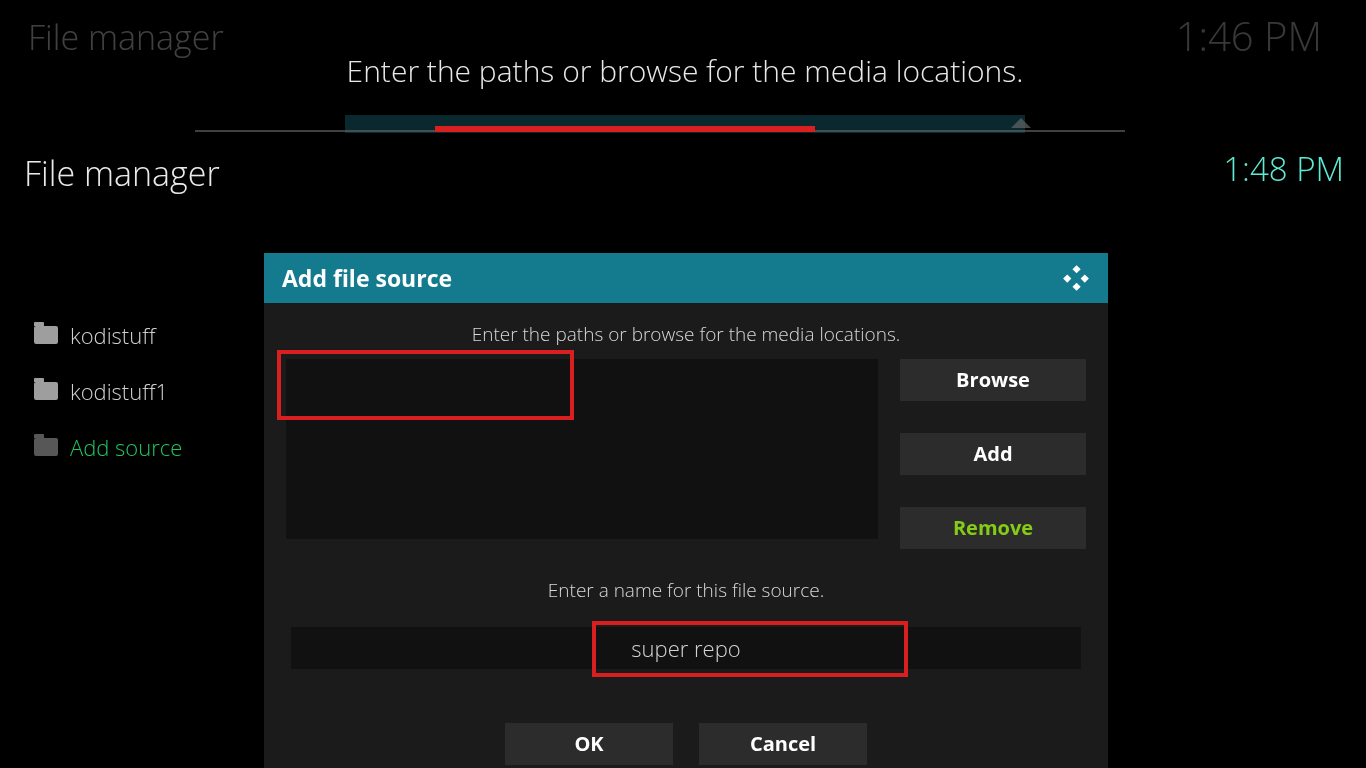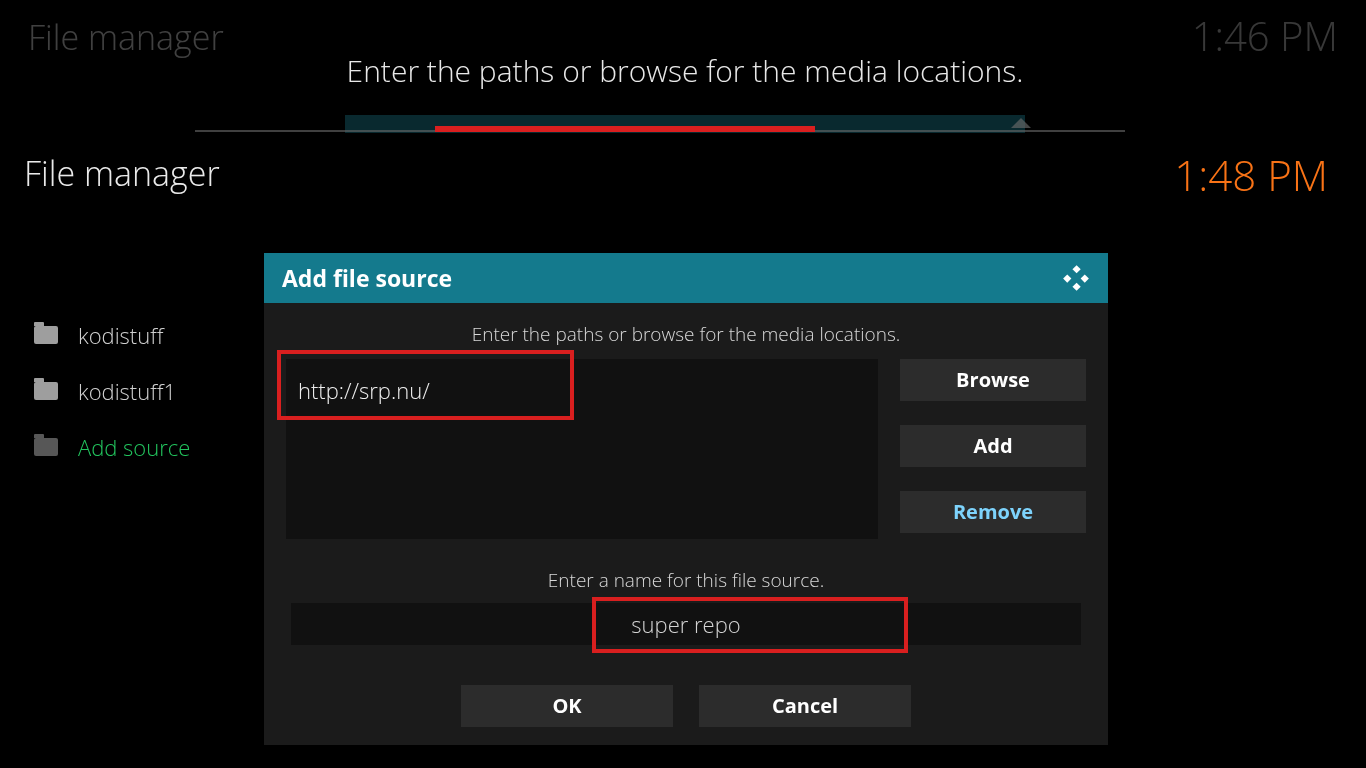"1:46 PM" .bg-clock-1 { right: 28px -> 44px }
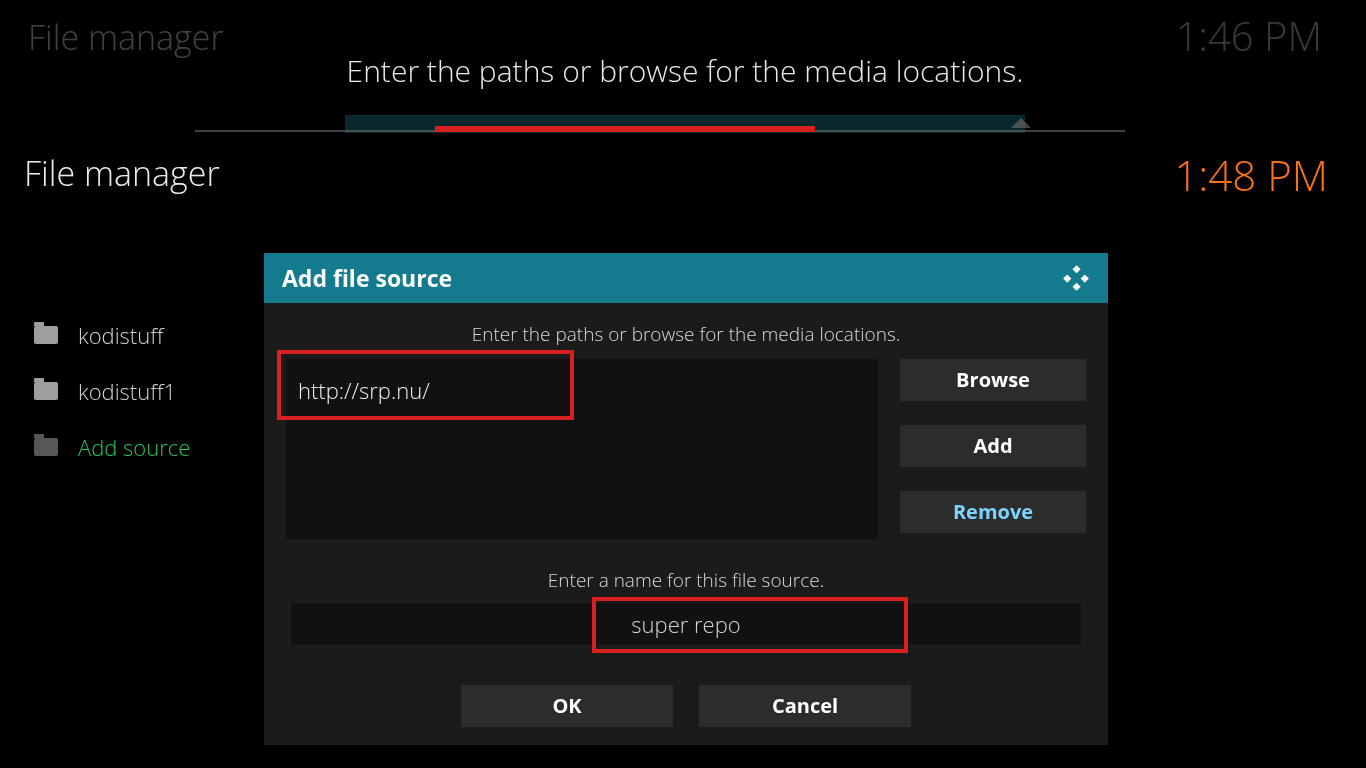"1:48 PM" .fg-clock { color: #f97316 -> #5eead4; font-size: 42px -> 33px; right: 38px -> 22px }
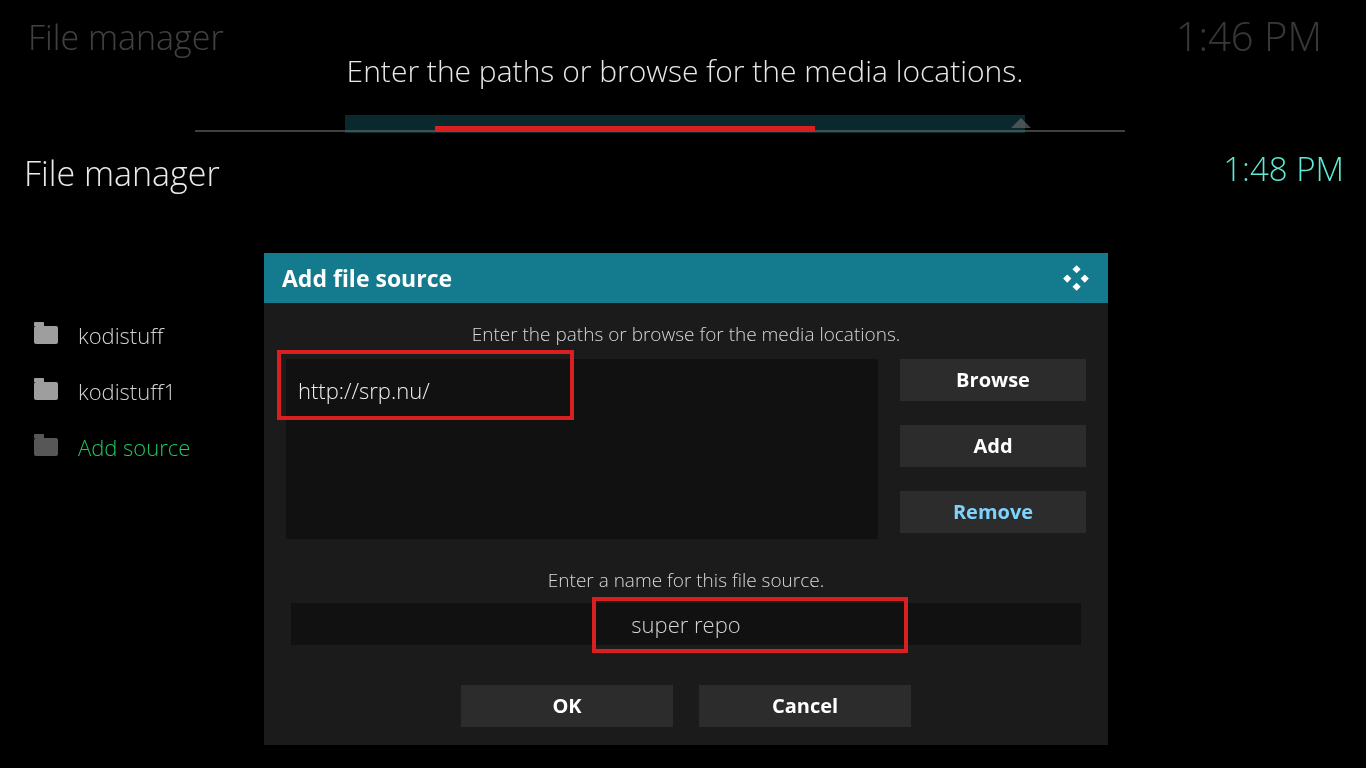"kodistuff" .side-item { gap: 20px -> 12px }
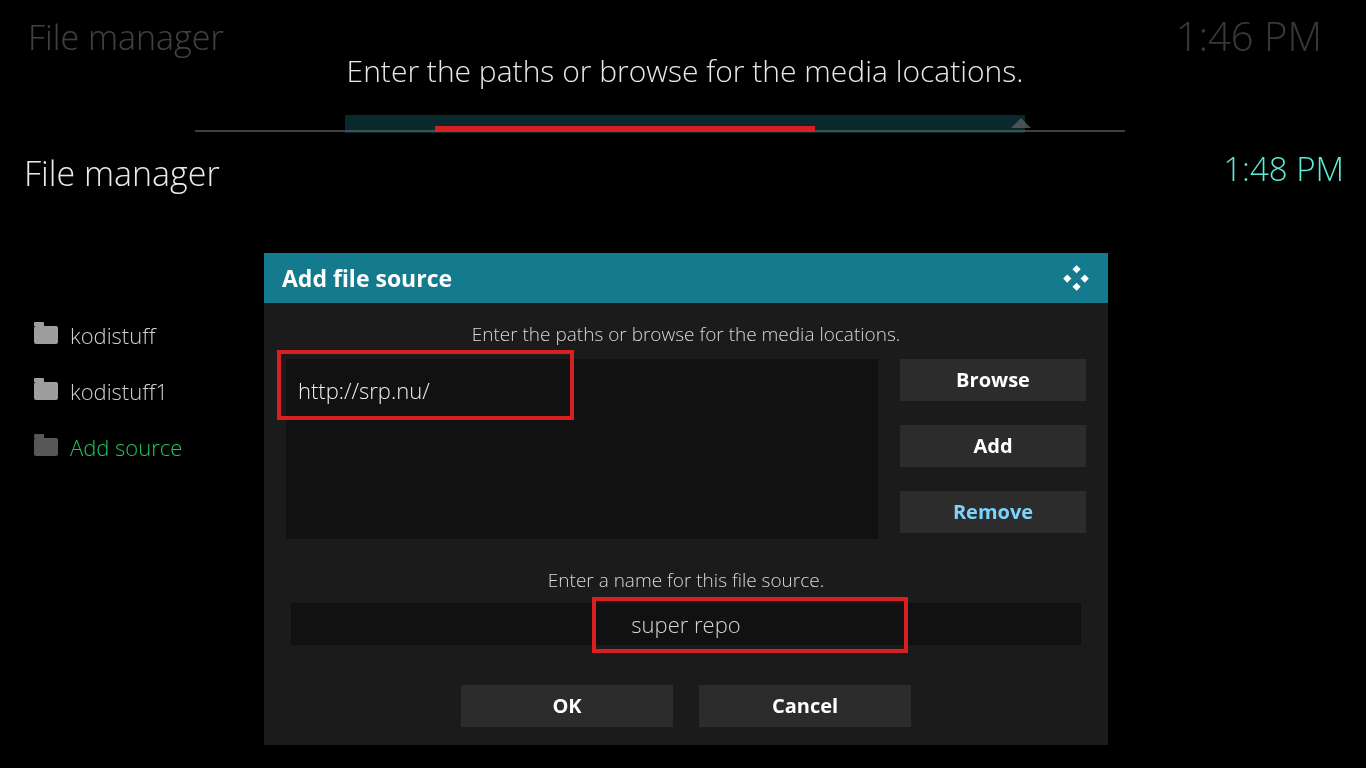"http://srp.nu/" div.path-input { html: <div>http://srp.nu/</div> -> none }
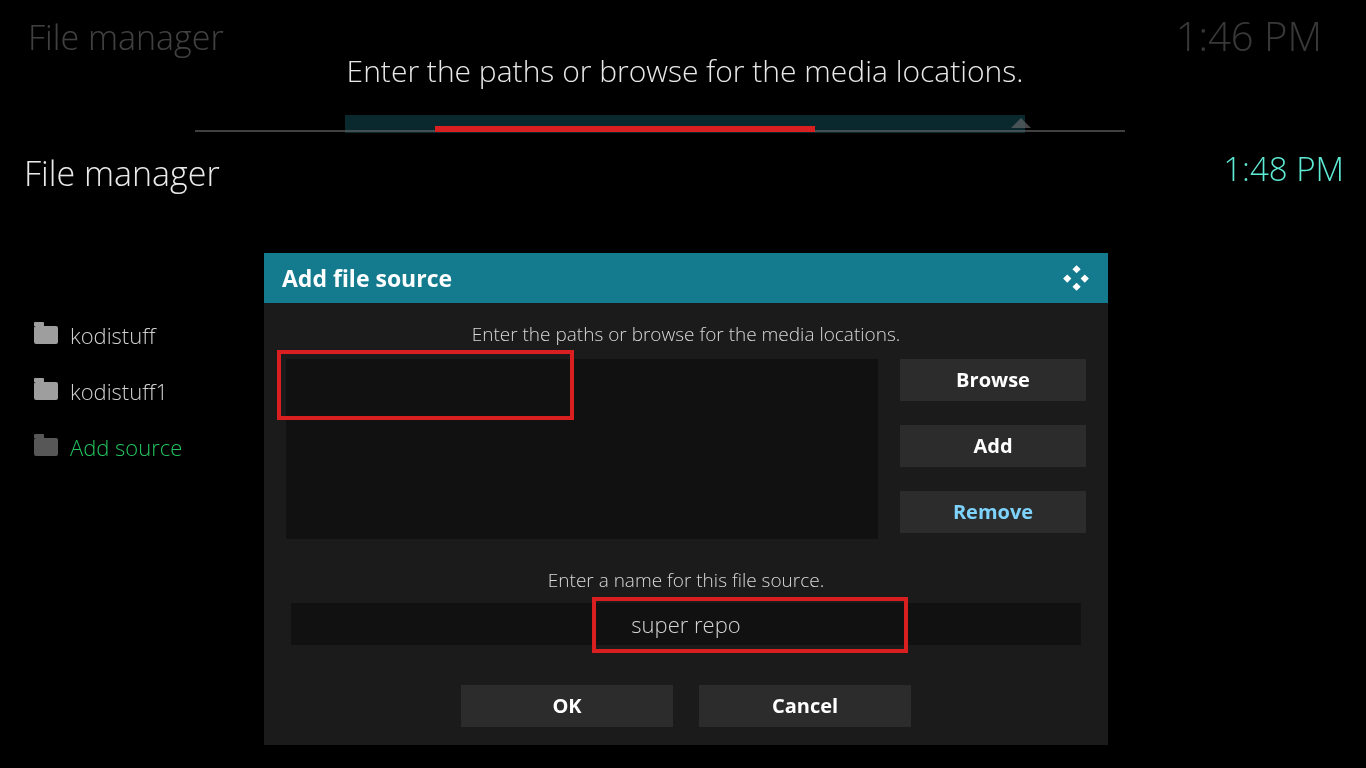"Browse" .btn-col { gap: 24px -> 32px }
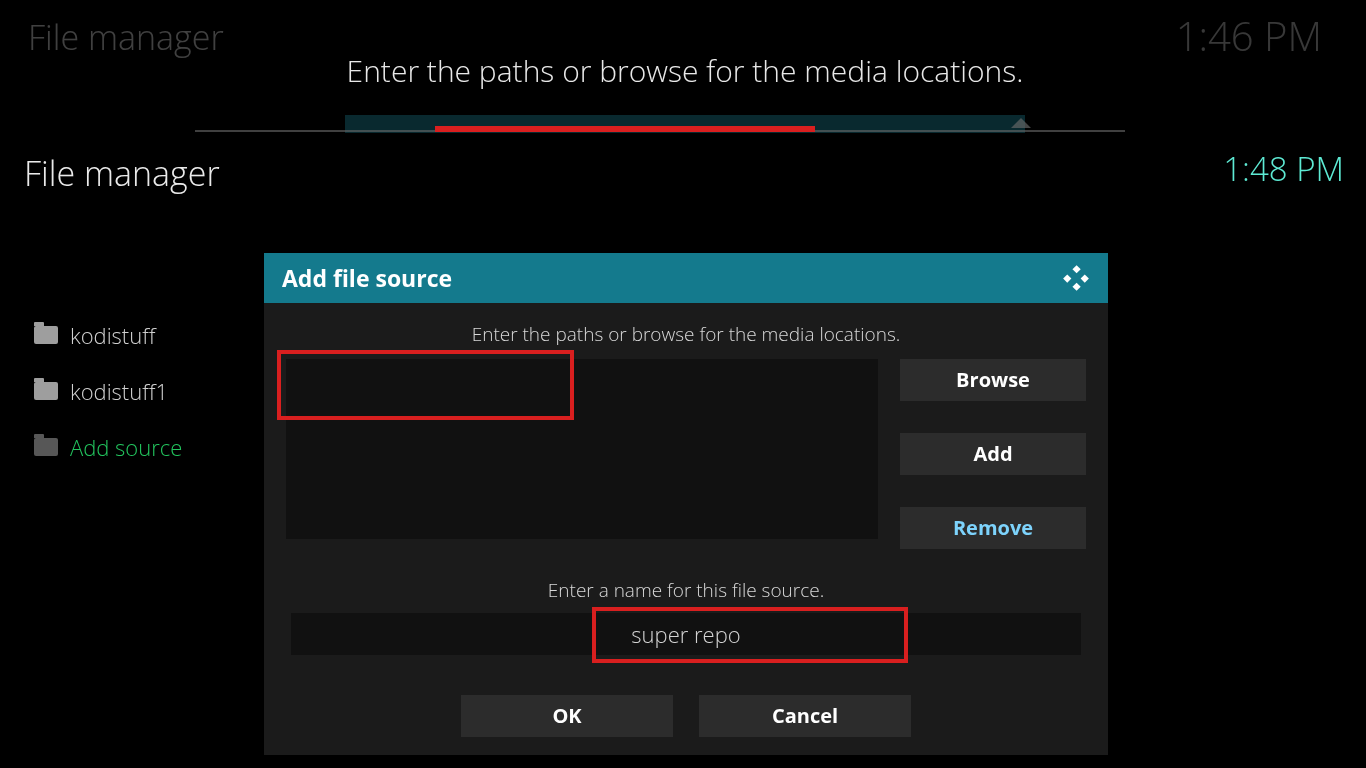"Remove" .btn.disabled { color: #7dd3fc -> #84cc16 }
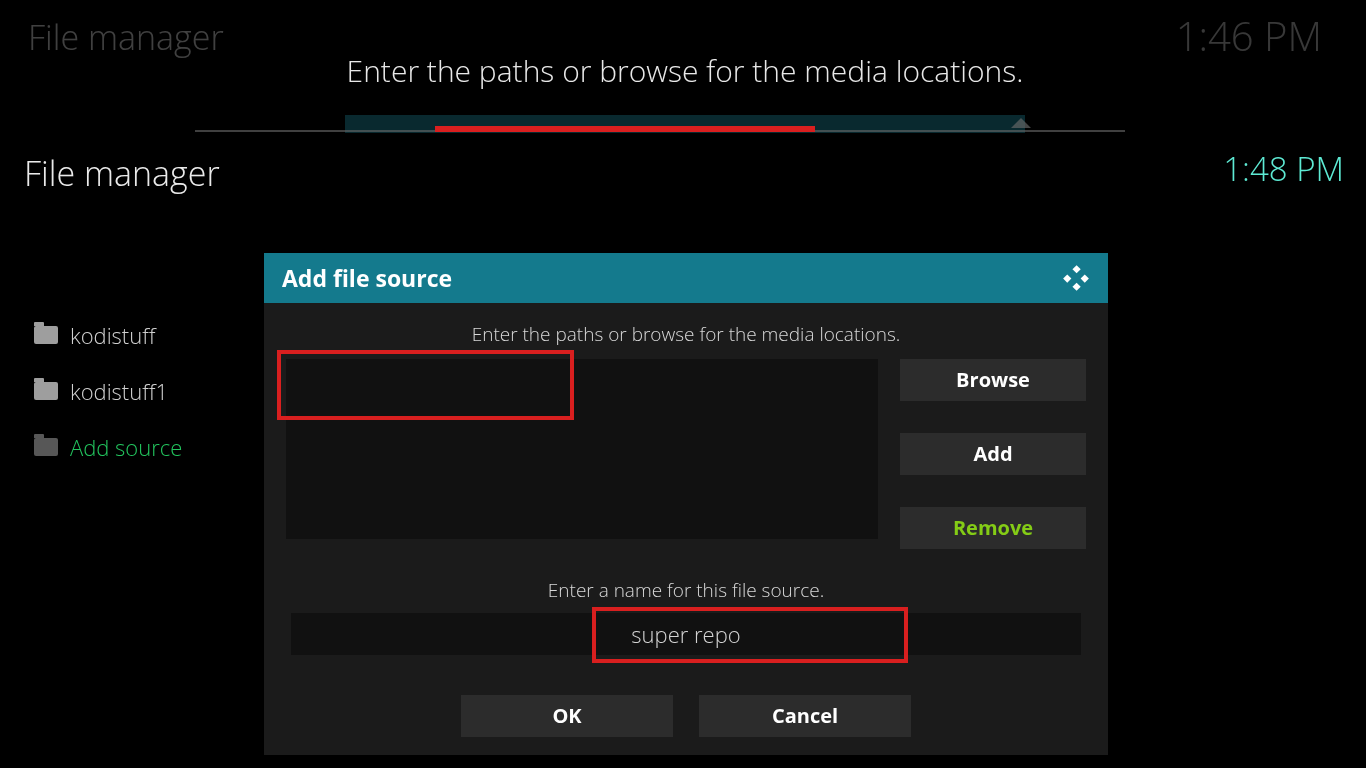"super repo" .name-input { margin: 0 auto -> 14px auto }
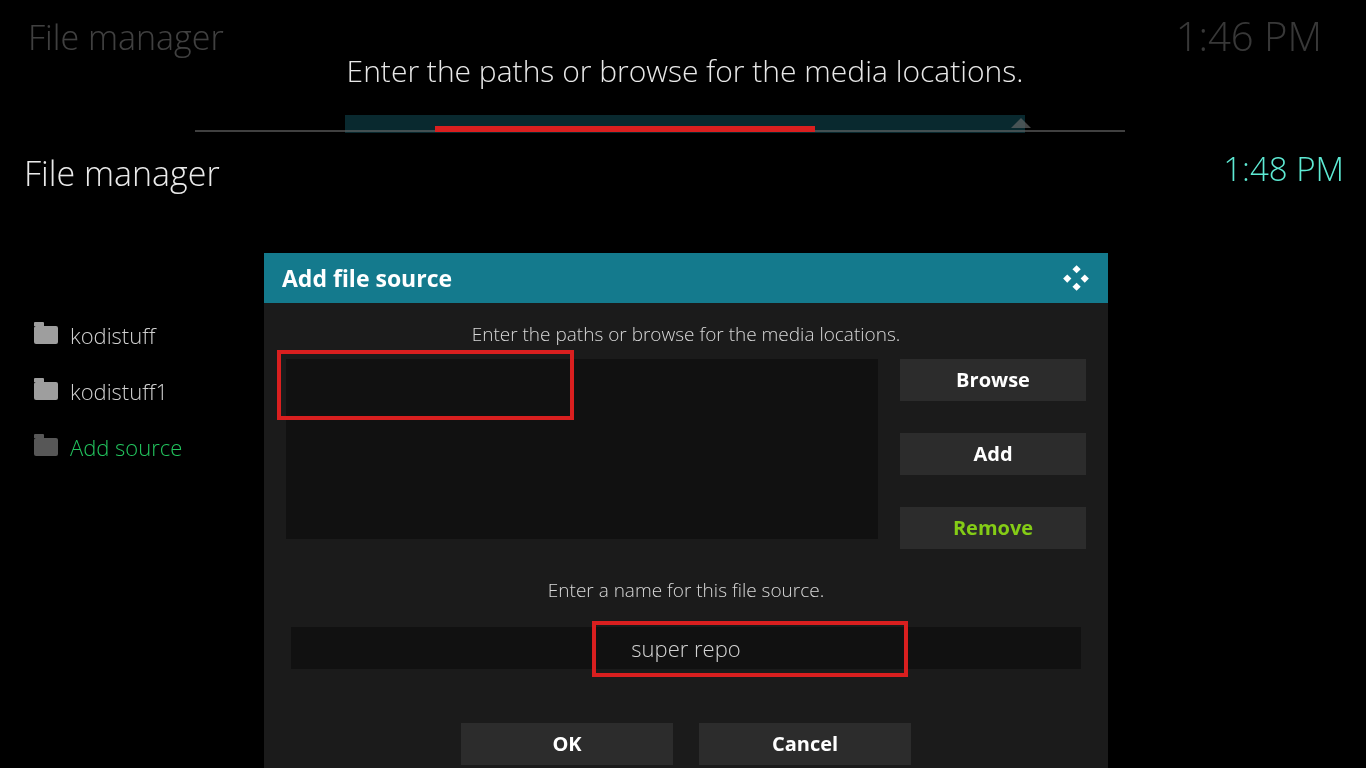"OK" .action-row .btn { width: 212px -> 168px }
